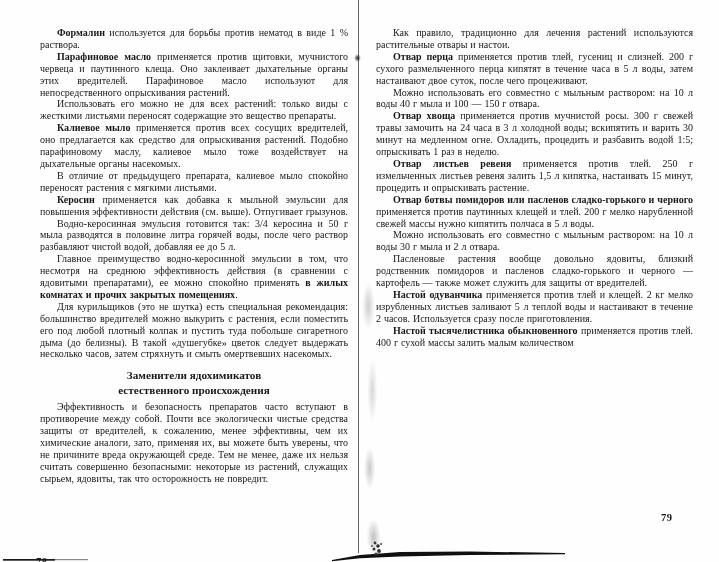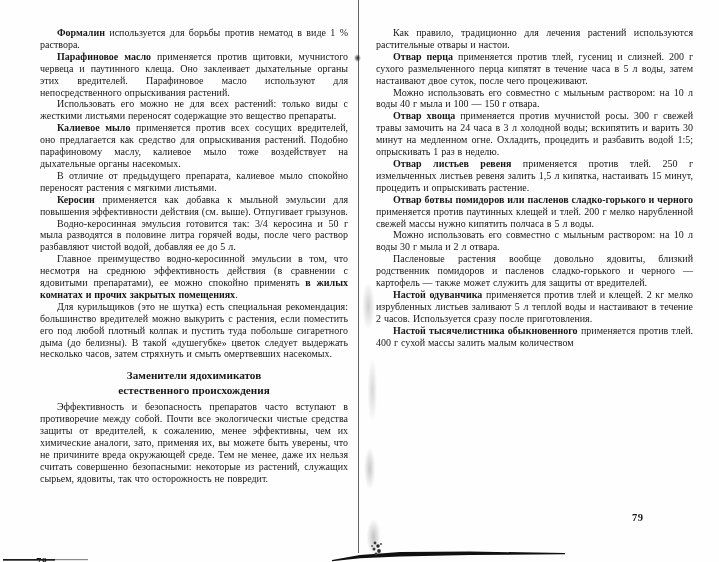"79" .pagenum-right { left: 632px -> 661px }
